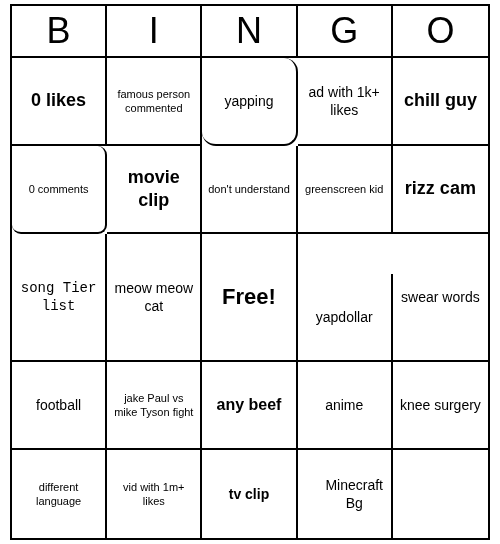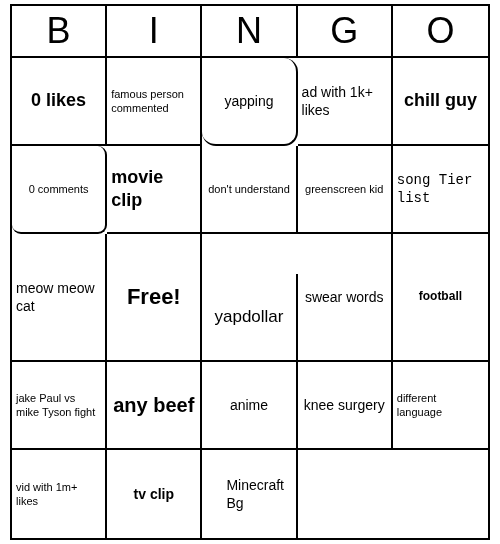"0 likes" .bingo-cell { text-align: left -> center }
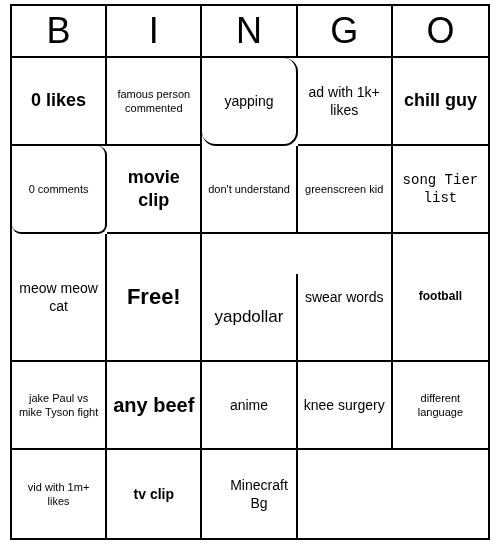"rizz cam" div.bingo-cell { html: none -> <div> <span>rizz cam</span> </div> }
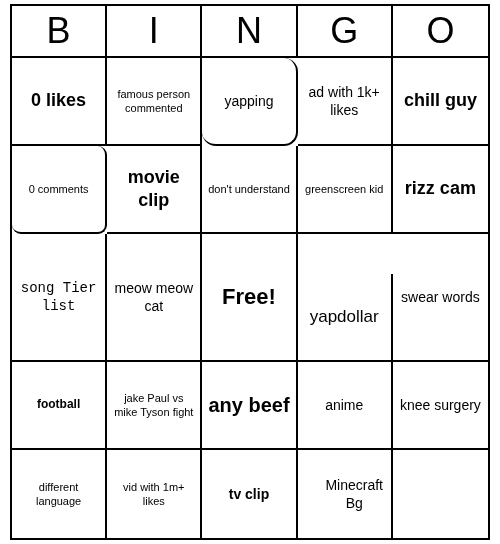"yapdollar" div.bingo-cell { font-size: 17px -> 14px }
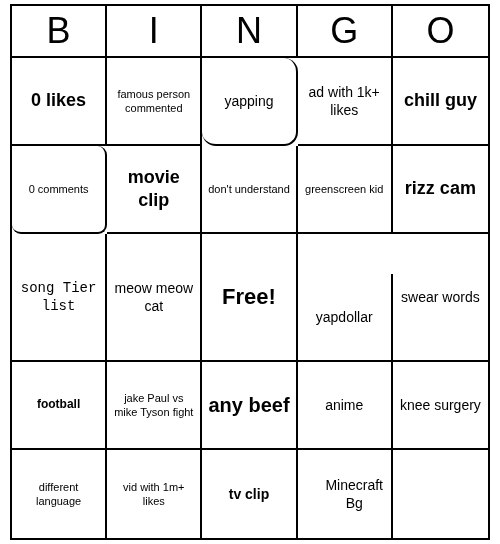"football" div.bingo-cell { font-size: 12px -> 14px; font-weight: bold -> none }
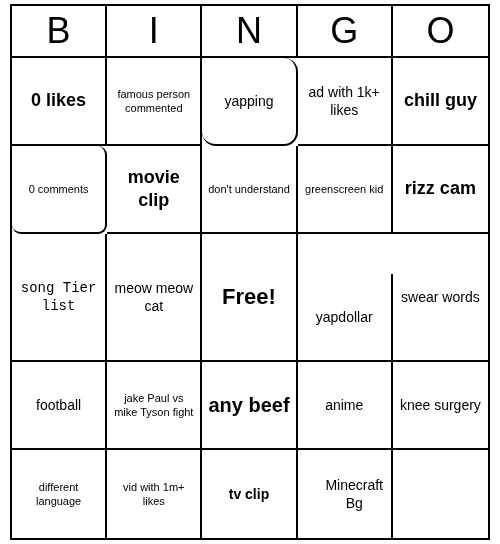"any beef" div.bingo-cell { font-size: 20px -> 16px }
